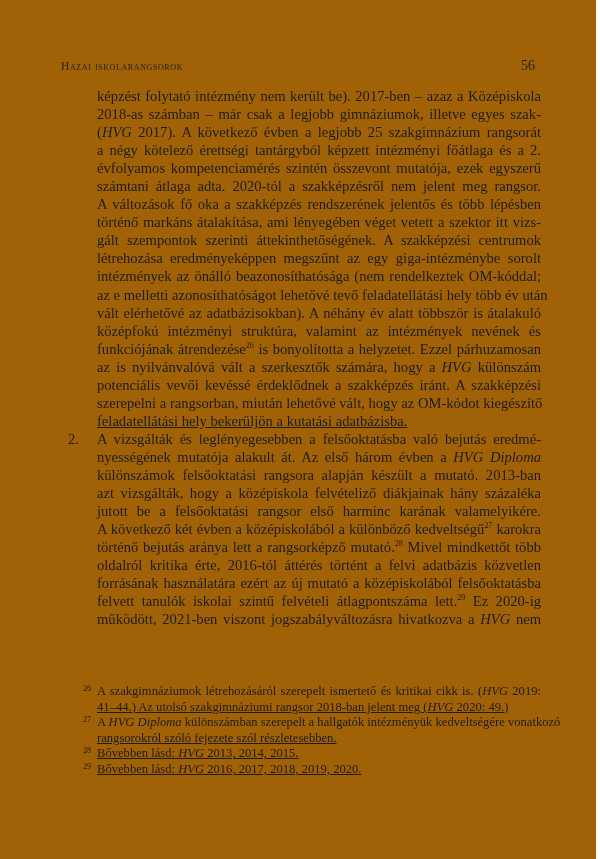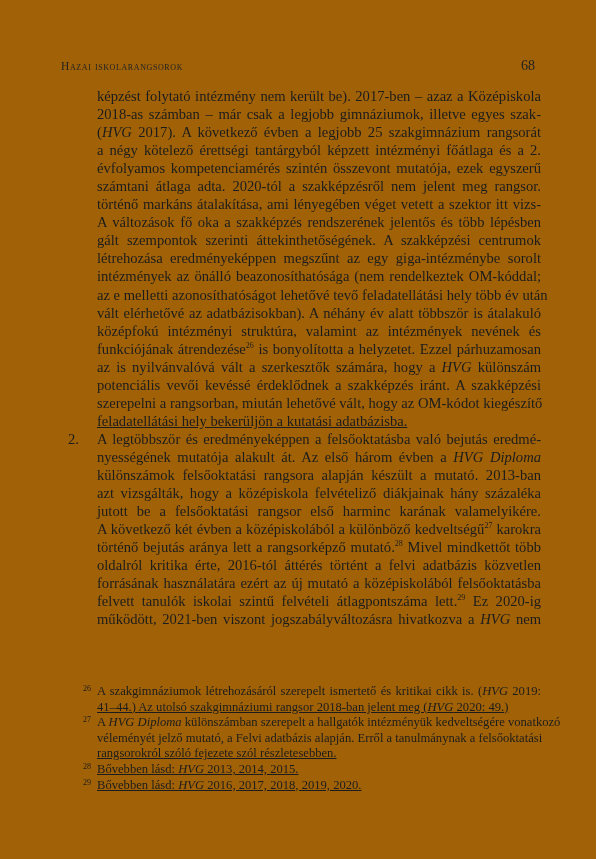"68" div.page-number { text: 68 -> 56 }
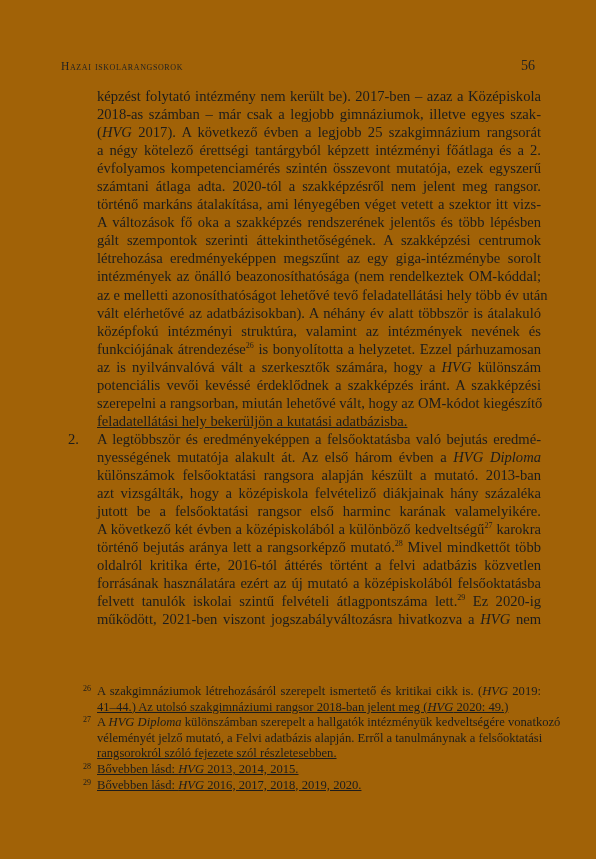"történő markáns átalakítása, ami" span.line { order: before "A változások fő oka a" -> after "A változások fő oka a" }
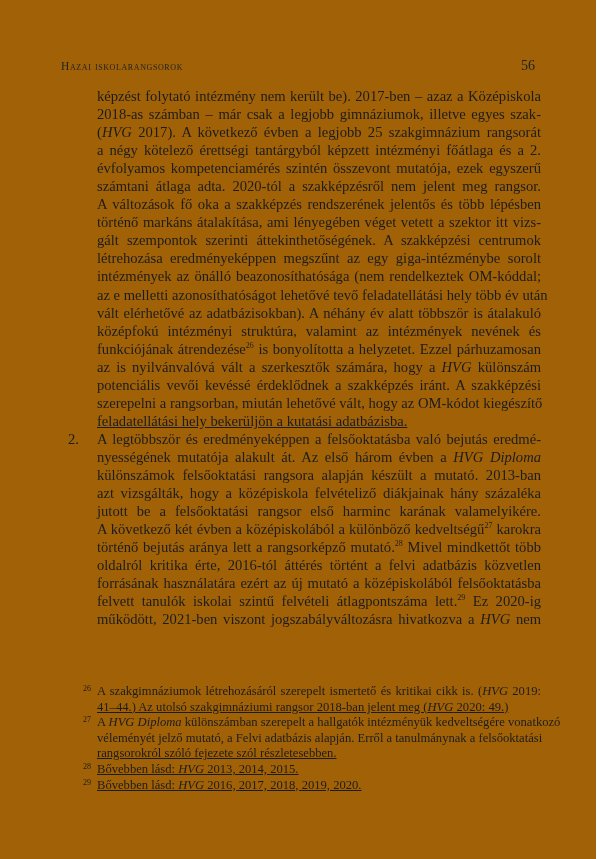"A legtöbbször és eredményeképpen a" span.line { text: legtöbbször és eredményeképpen -> vizsgálták és leglényegesebben }
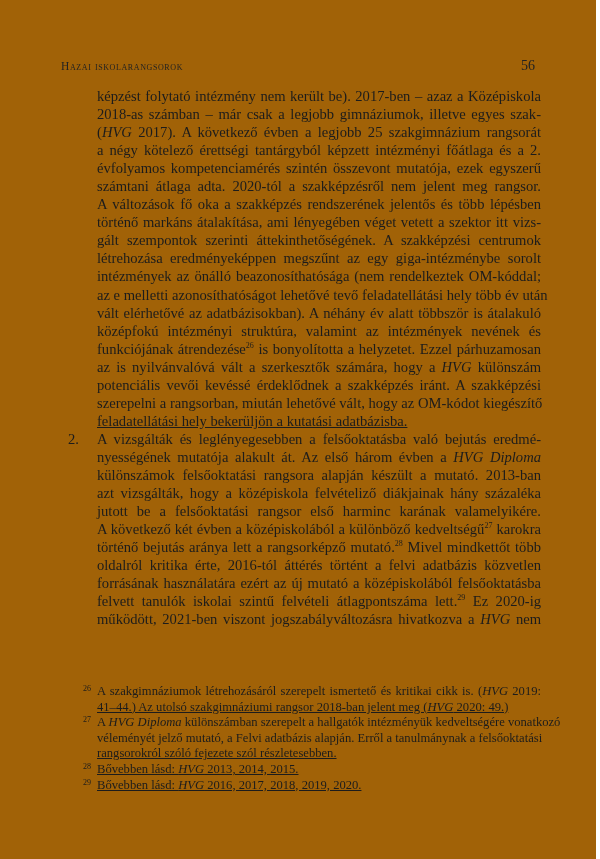"véleményét jelző mutató, a Felvi" span.line { html: <span>véleményét jelző mutató, a Felvi adatbázis alapján. Erről a tanulmánynak a felsőoktatási</span> -> none }
